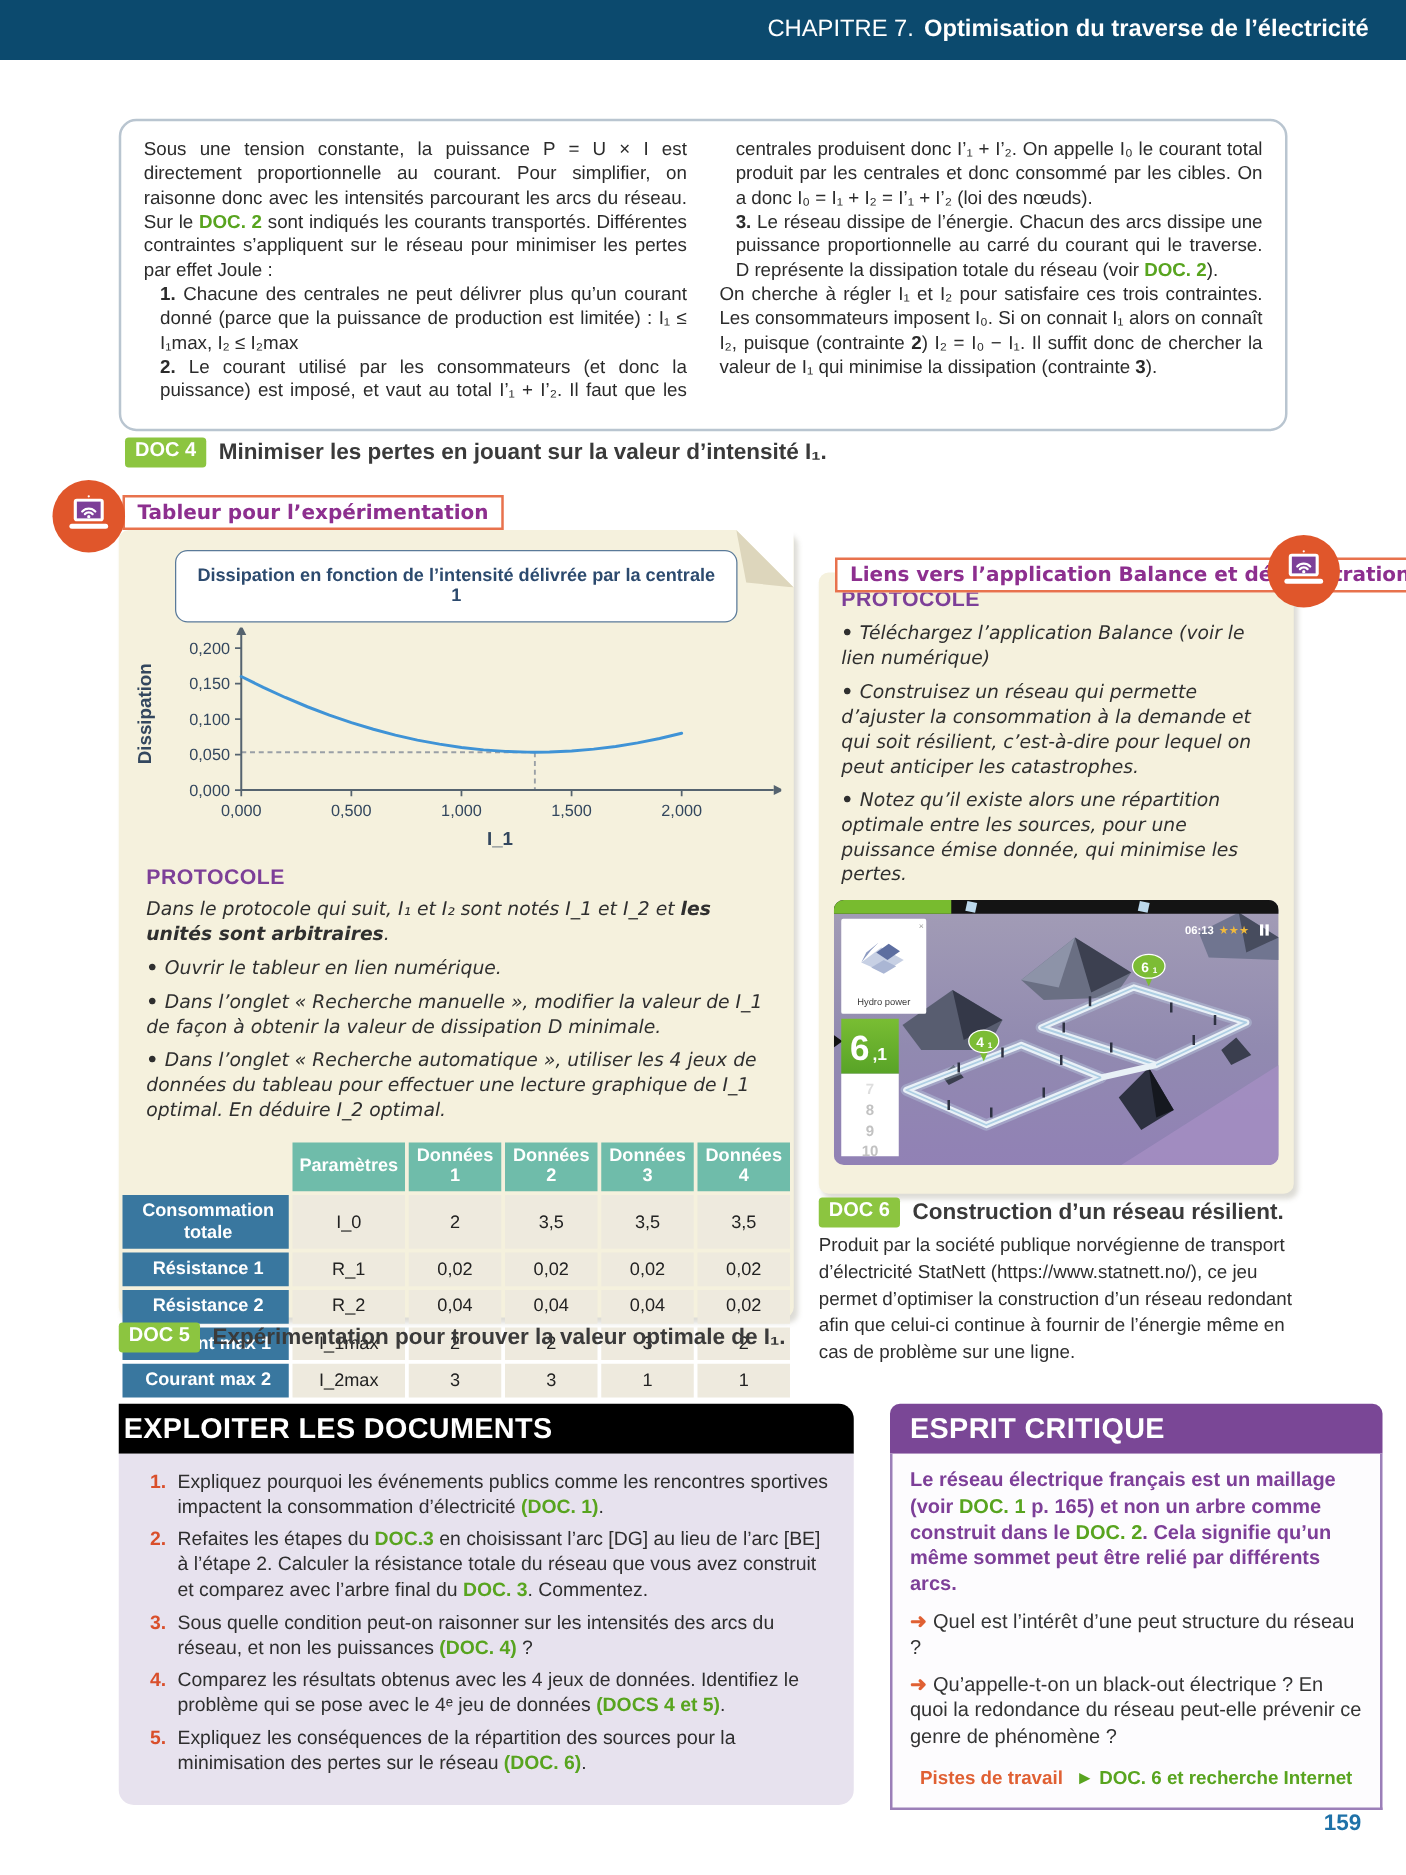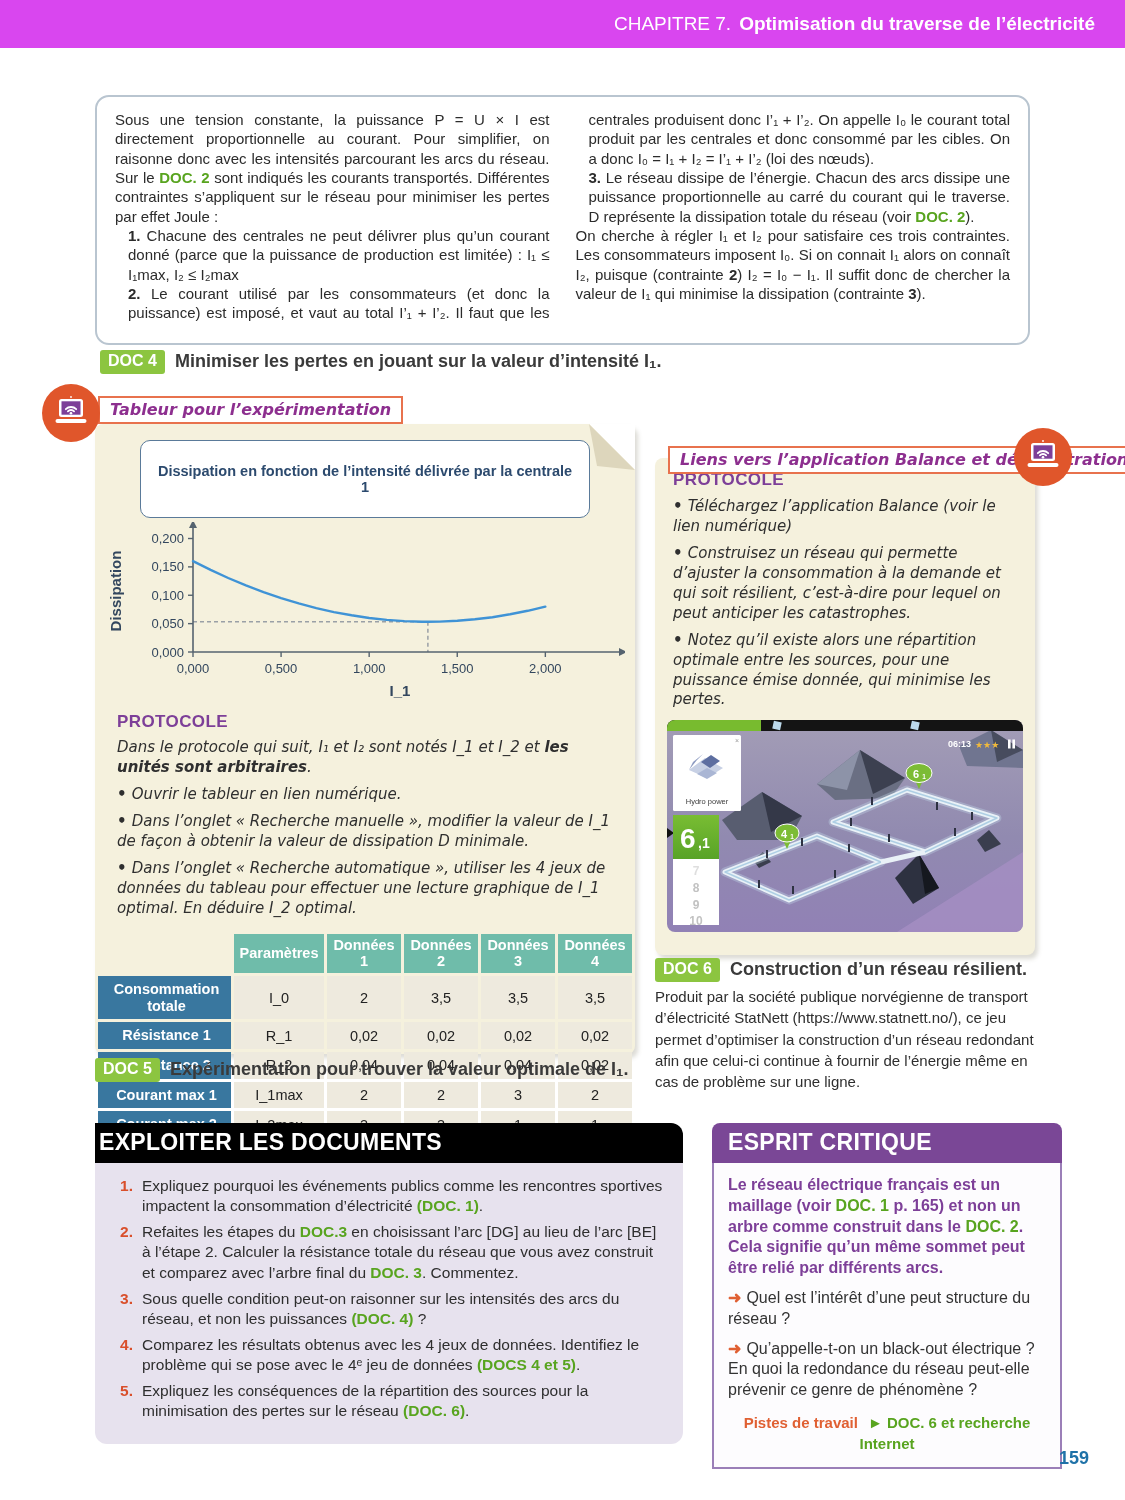"CHAPITRE 7." .header-bar { background: #d946ef -> #0c4a6e }
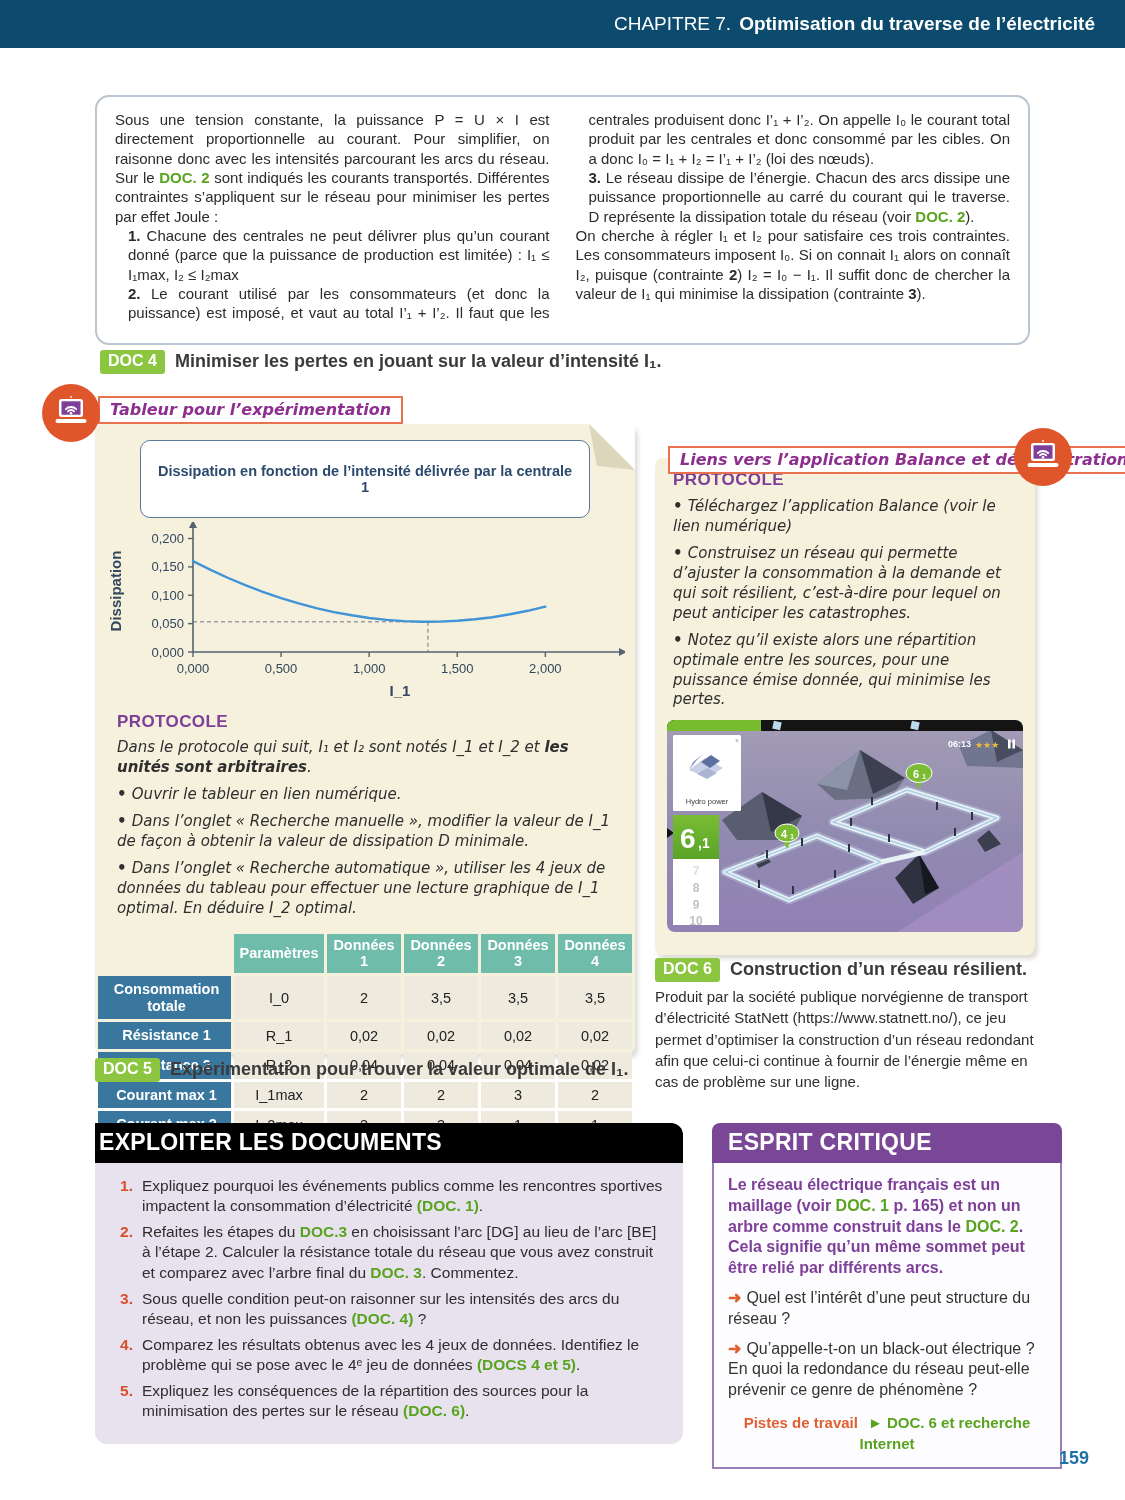"Tableur pour l’expérimentation" .link-label { font-style: italic -> none }
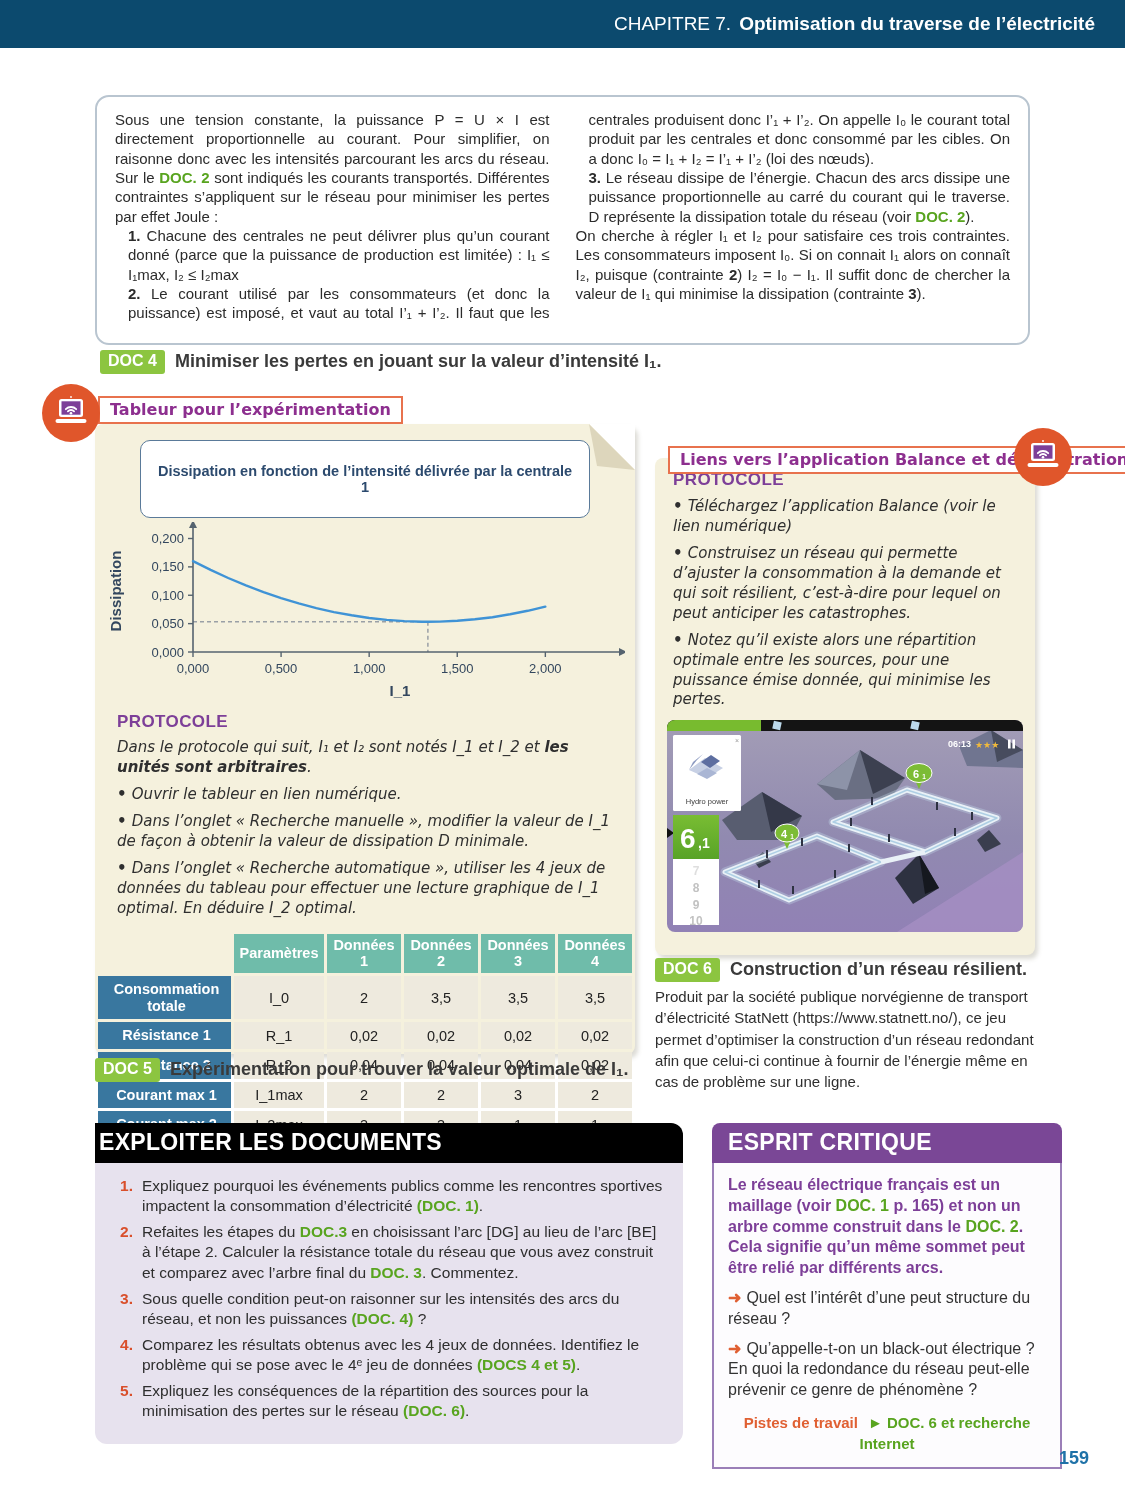"Dissipation en fonction de l’intensité" .chart-title-box { padding: 22px 14px -> 12px 14px }
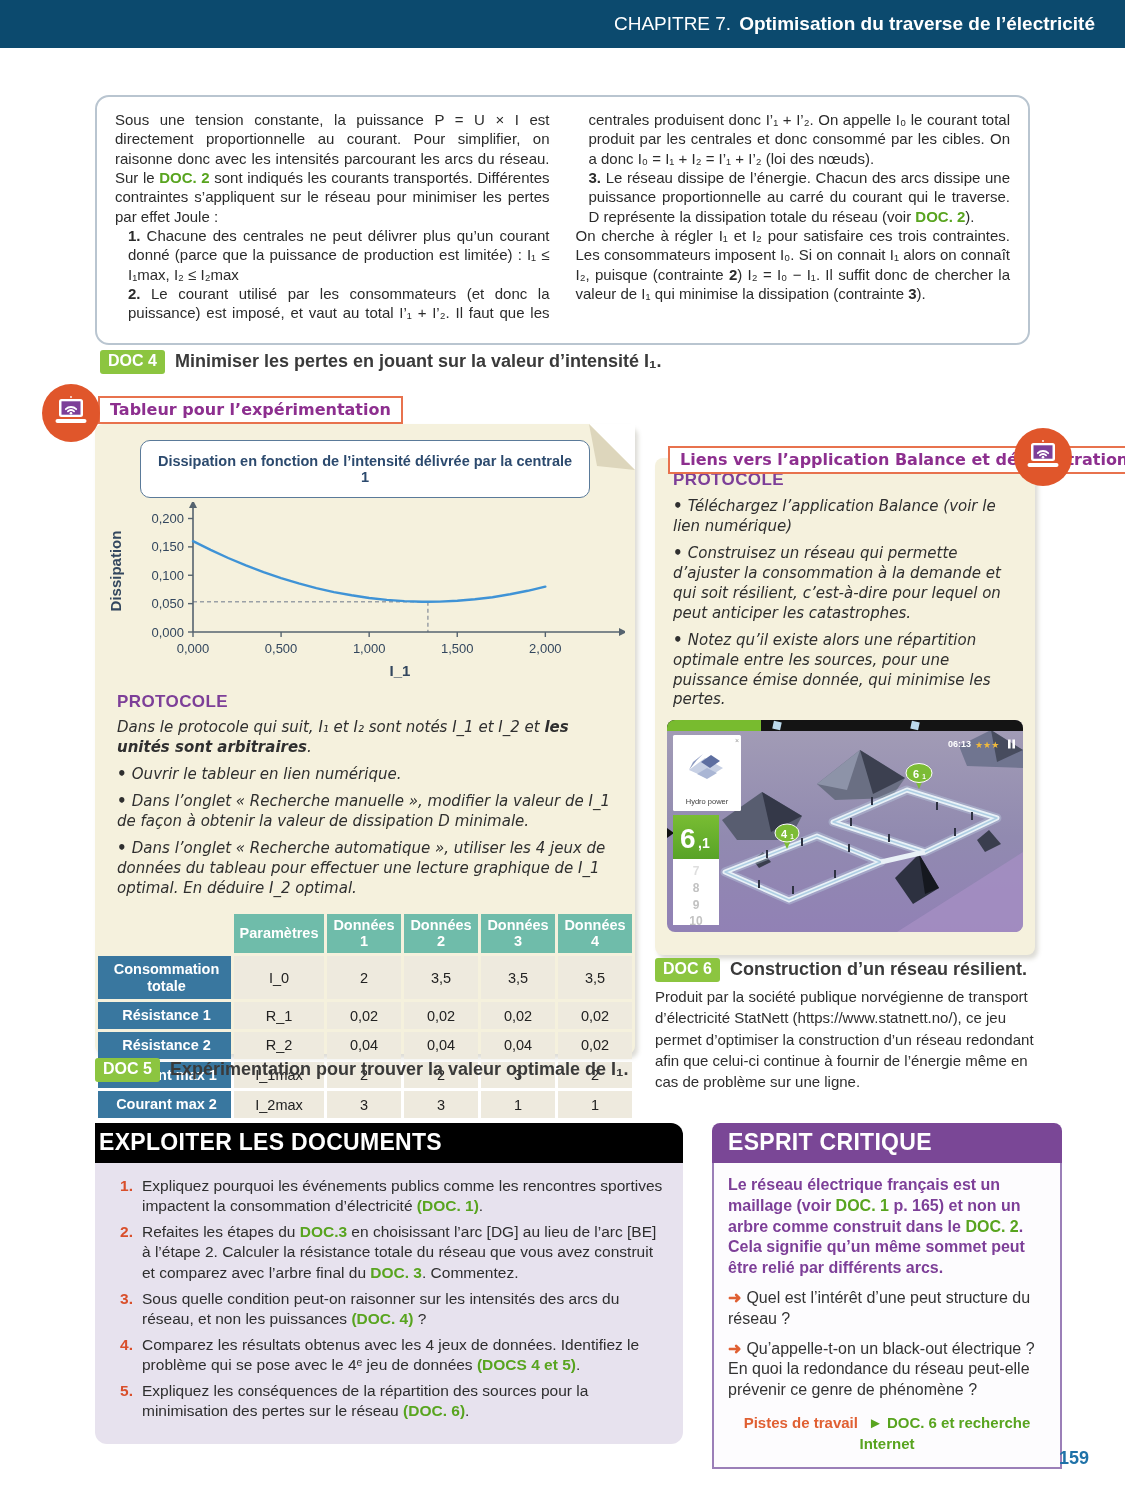"ESPRIT CRITIQUE" .esprit { width: 350px -> 394px }
